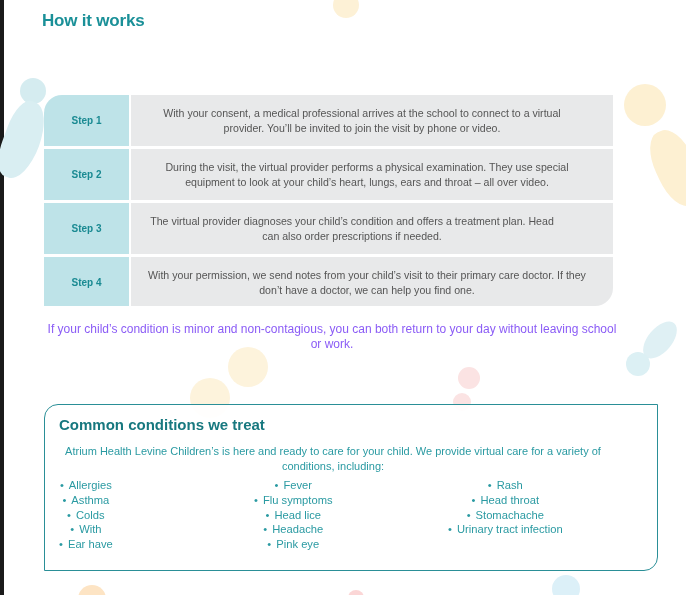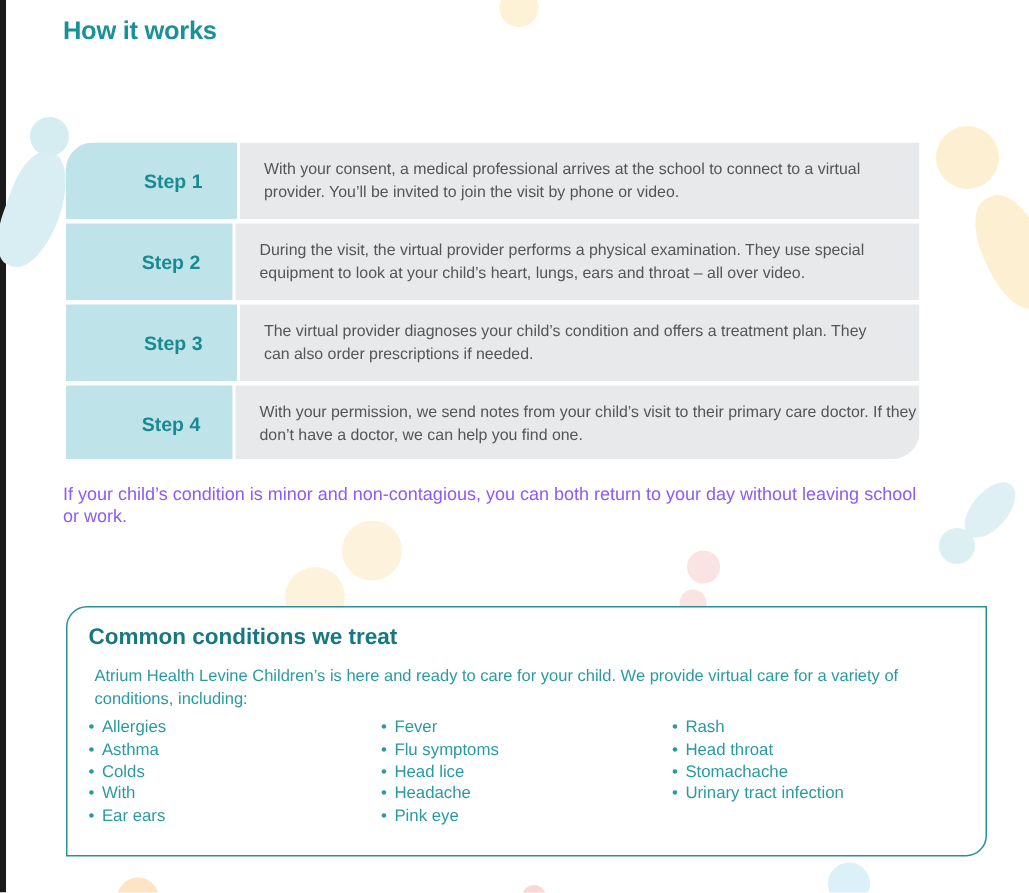"How it works" .page { text-align: none -> center }
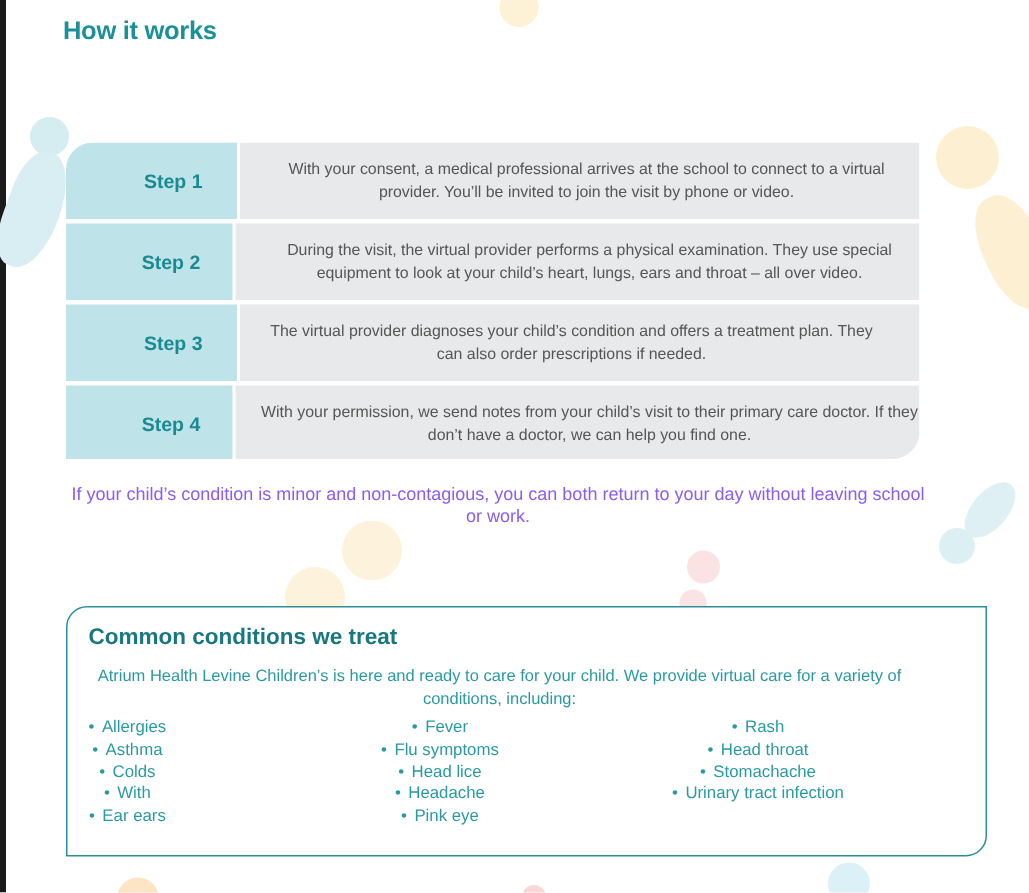"Step 1" .step-label { font-size: 13px -> 10px; padding-left: 29px -> none }
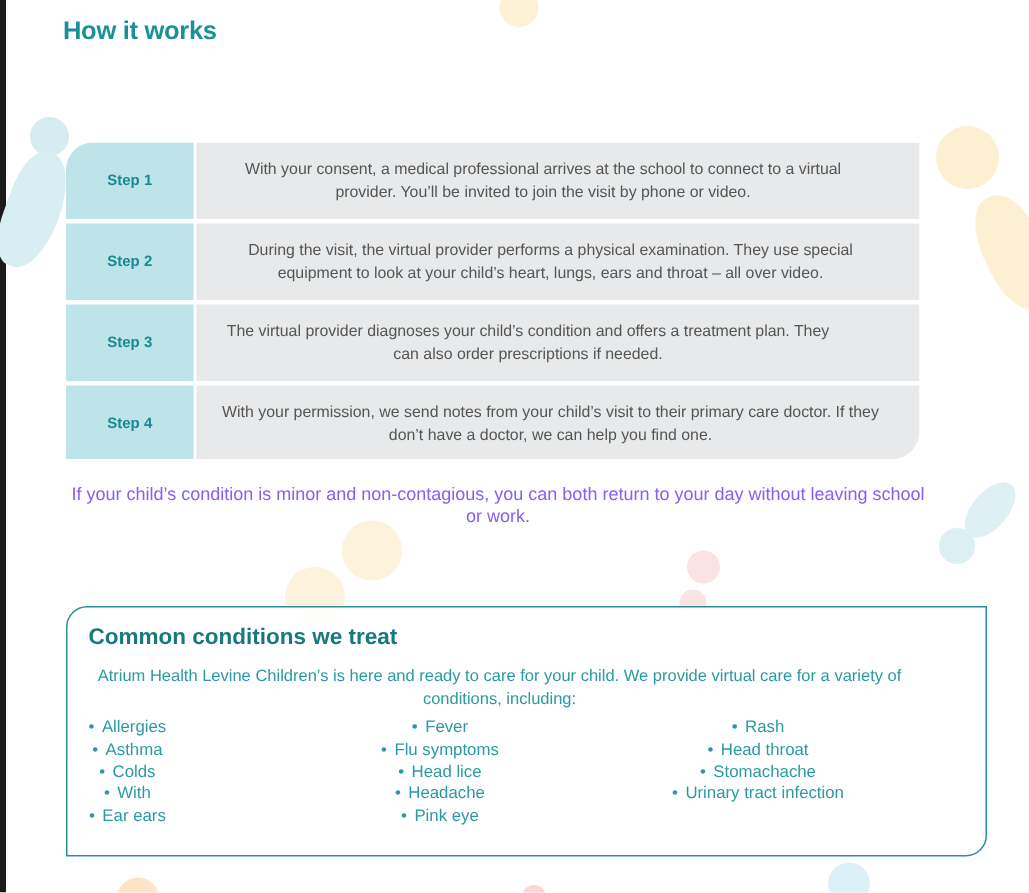"The virtual provider diagnoses your" span { text: They -> Head }
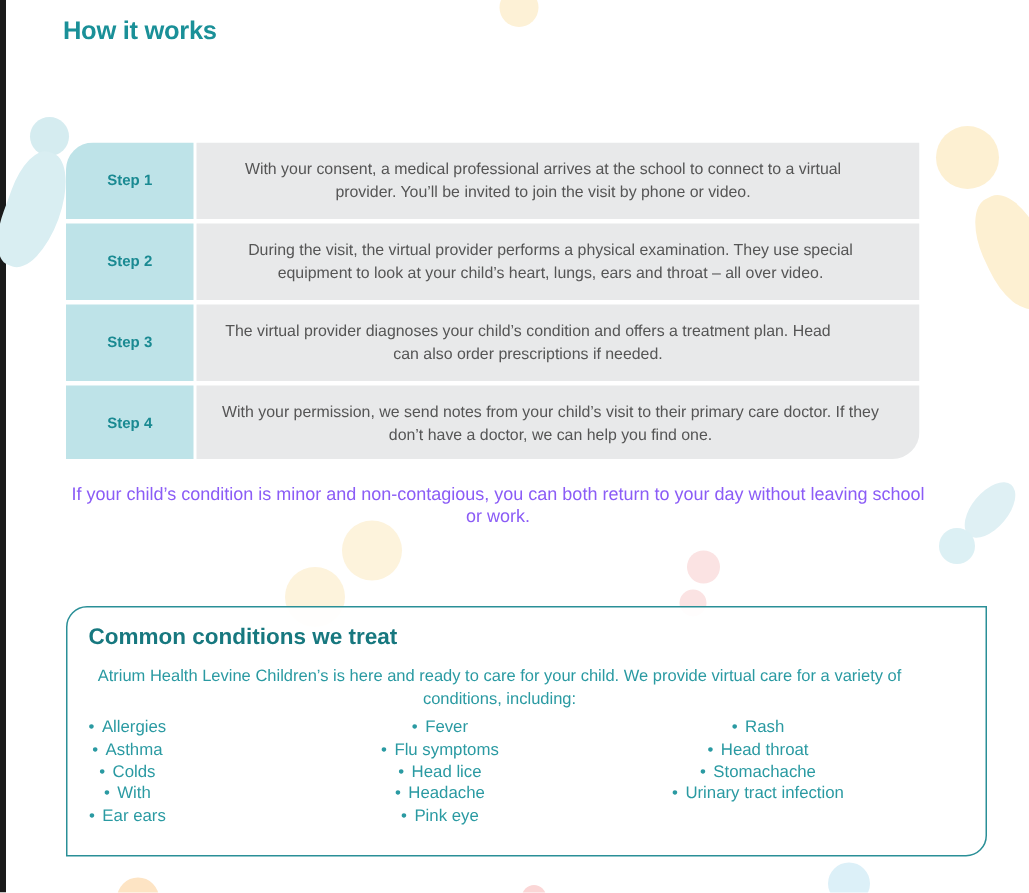"Ear ears" li { text: ears -> have }
